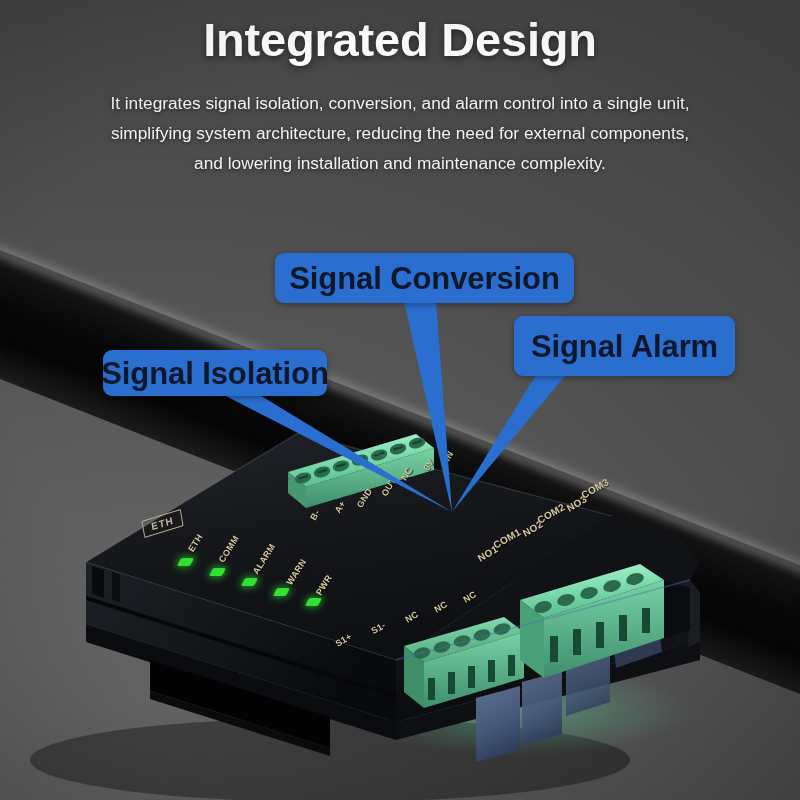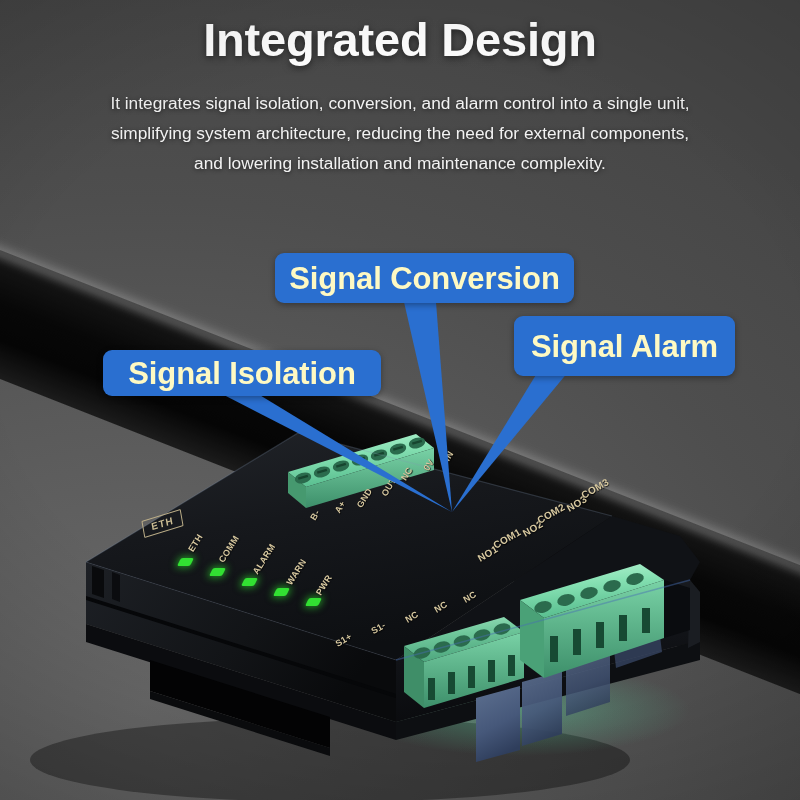"Signal Conversion" .callout { color: #fef9c3 -> #0f172a }
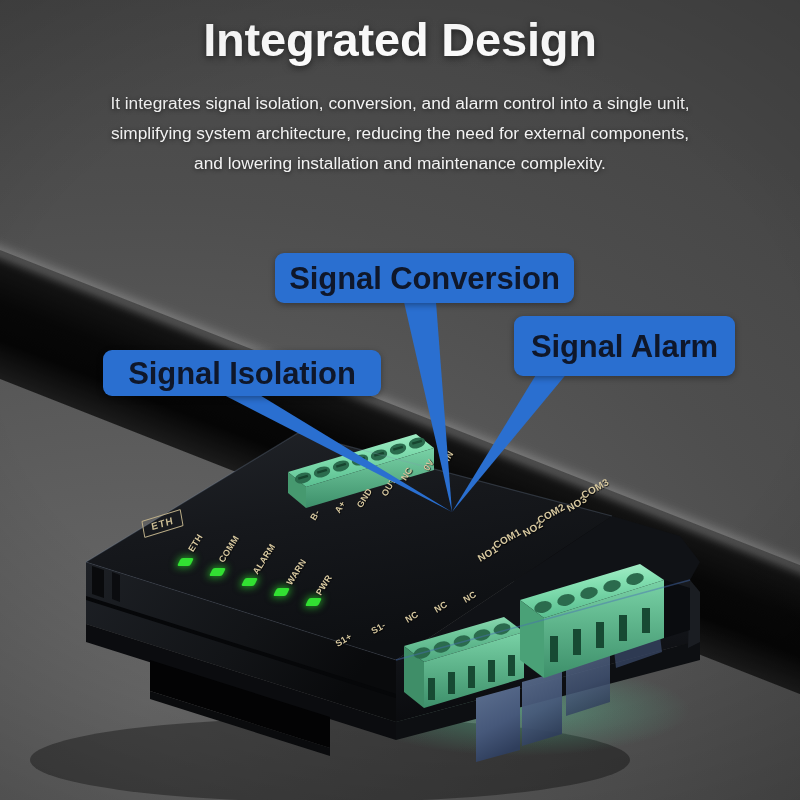"Signal Isolation" #callout-isolation { width: 278px -> 224px }
